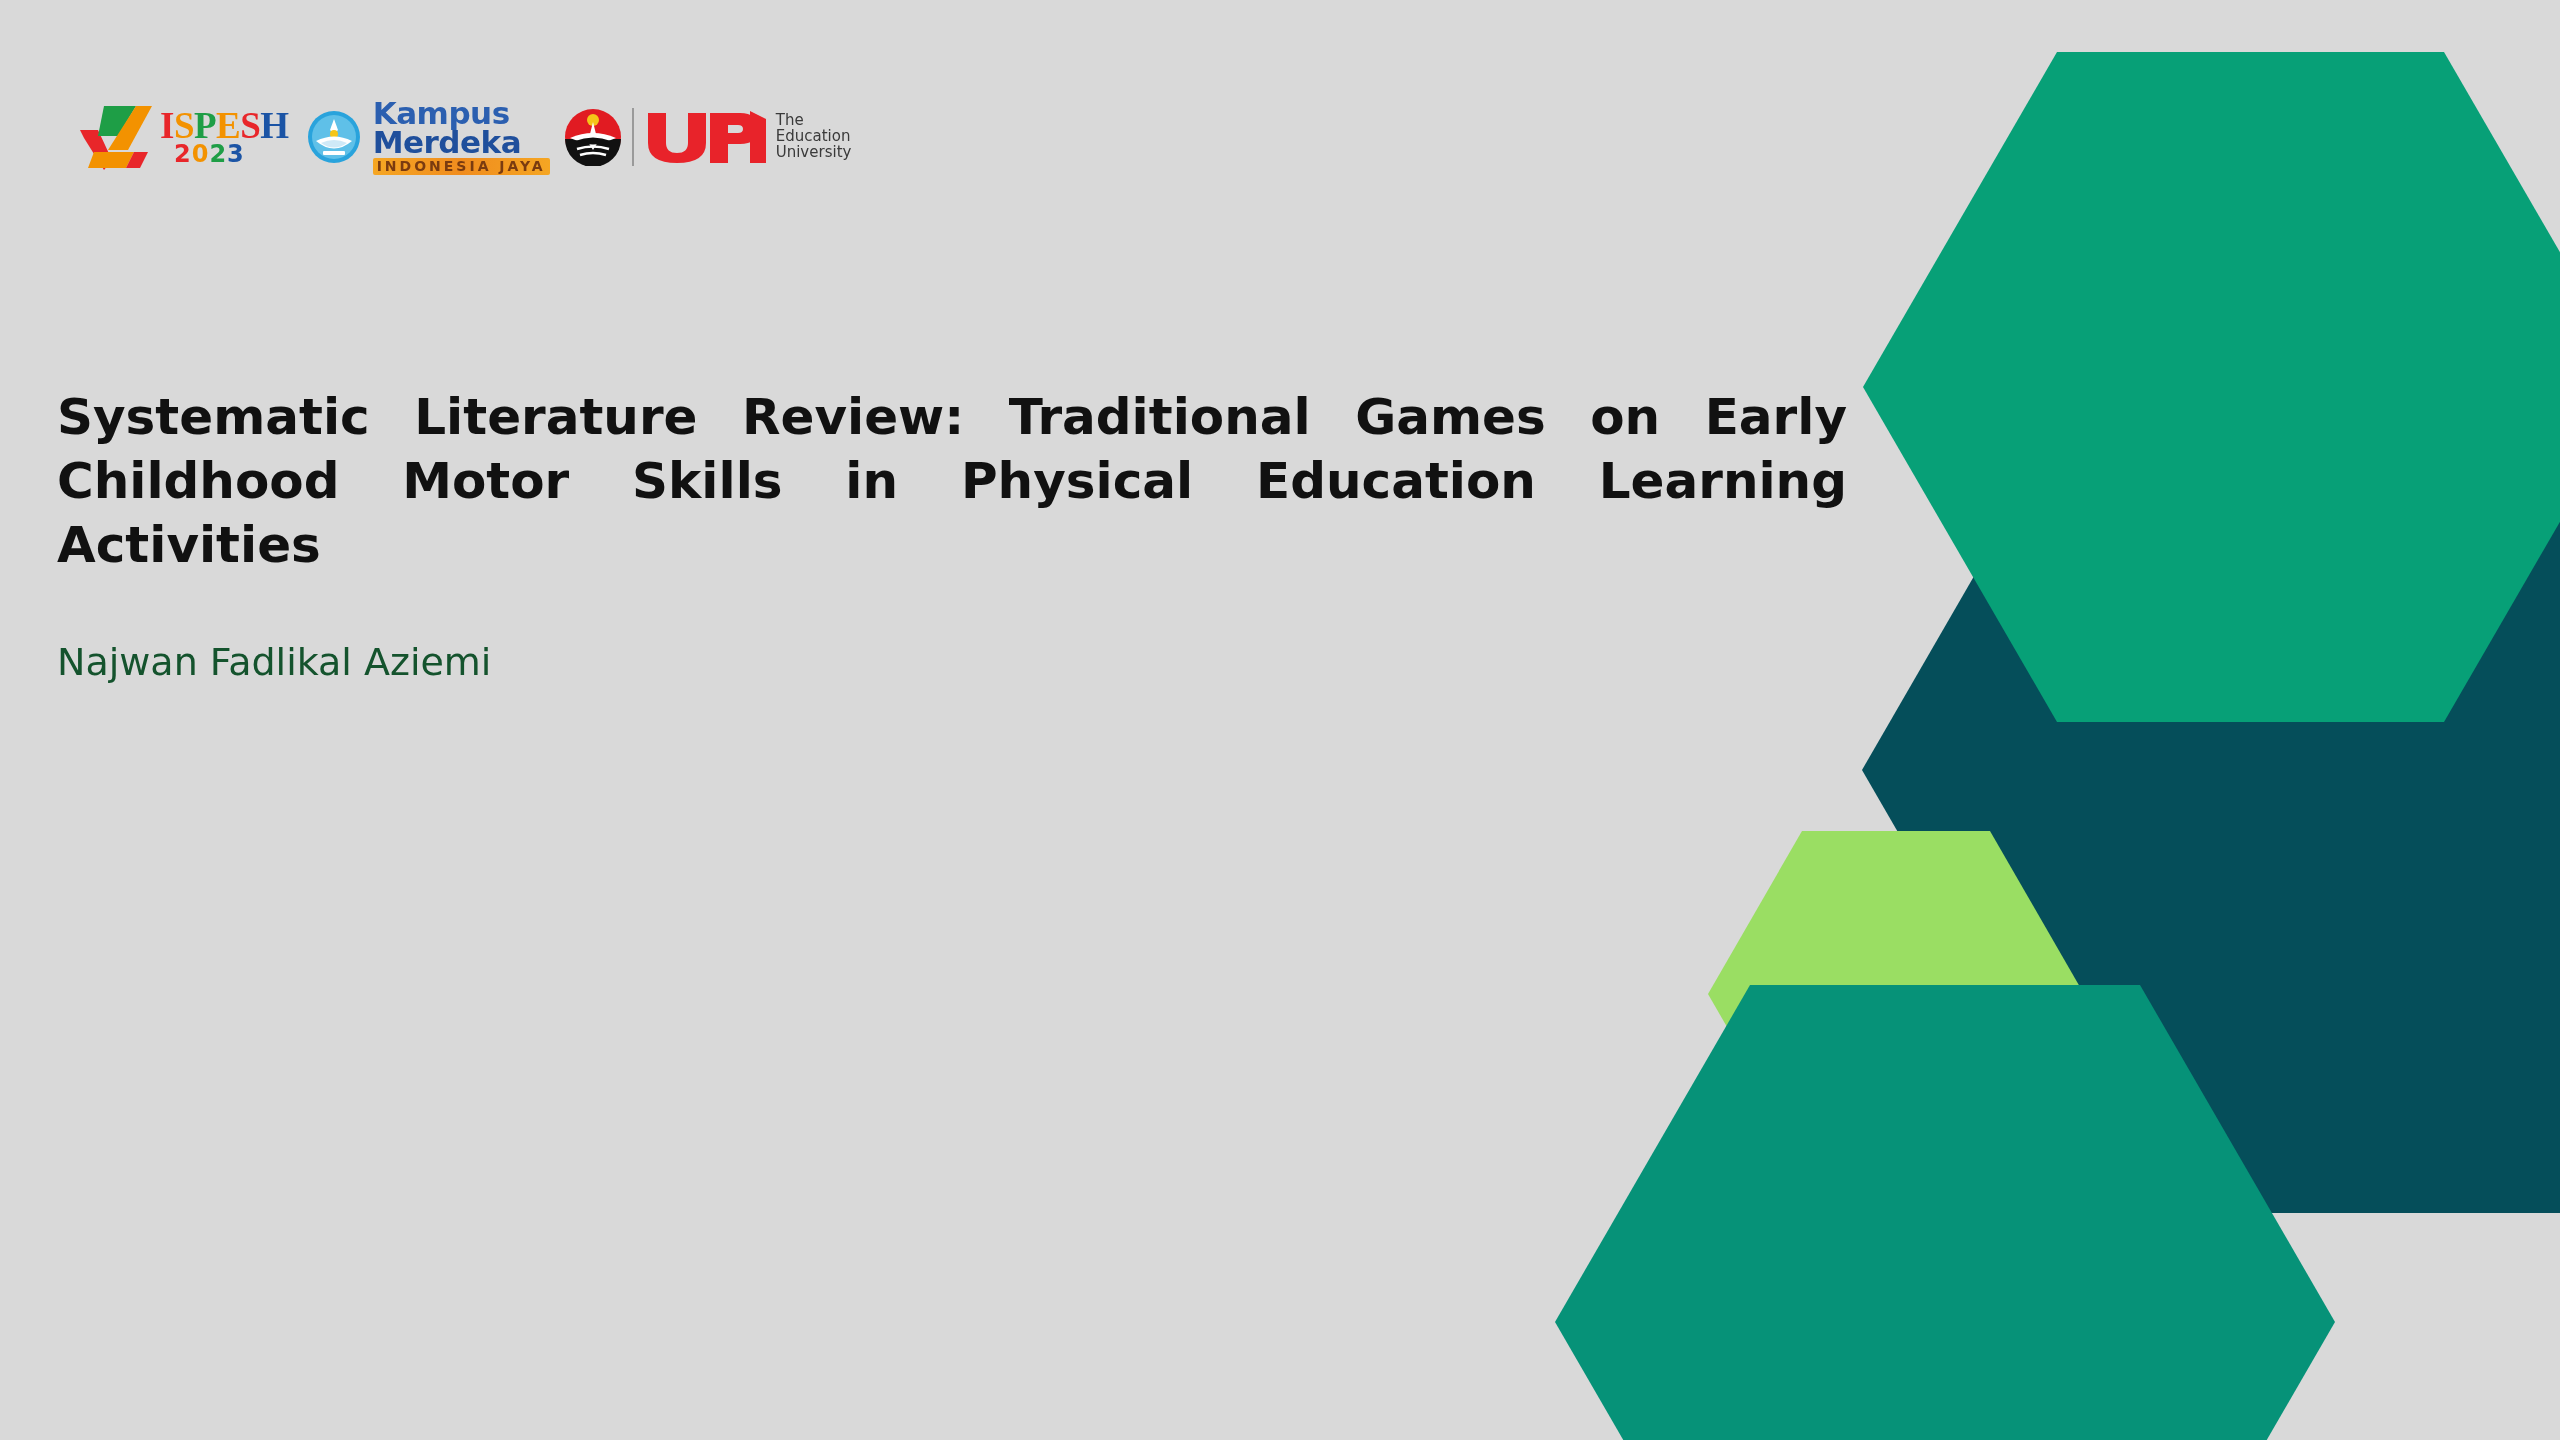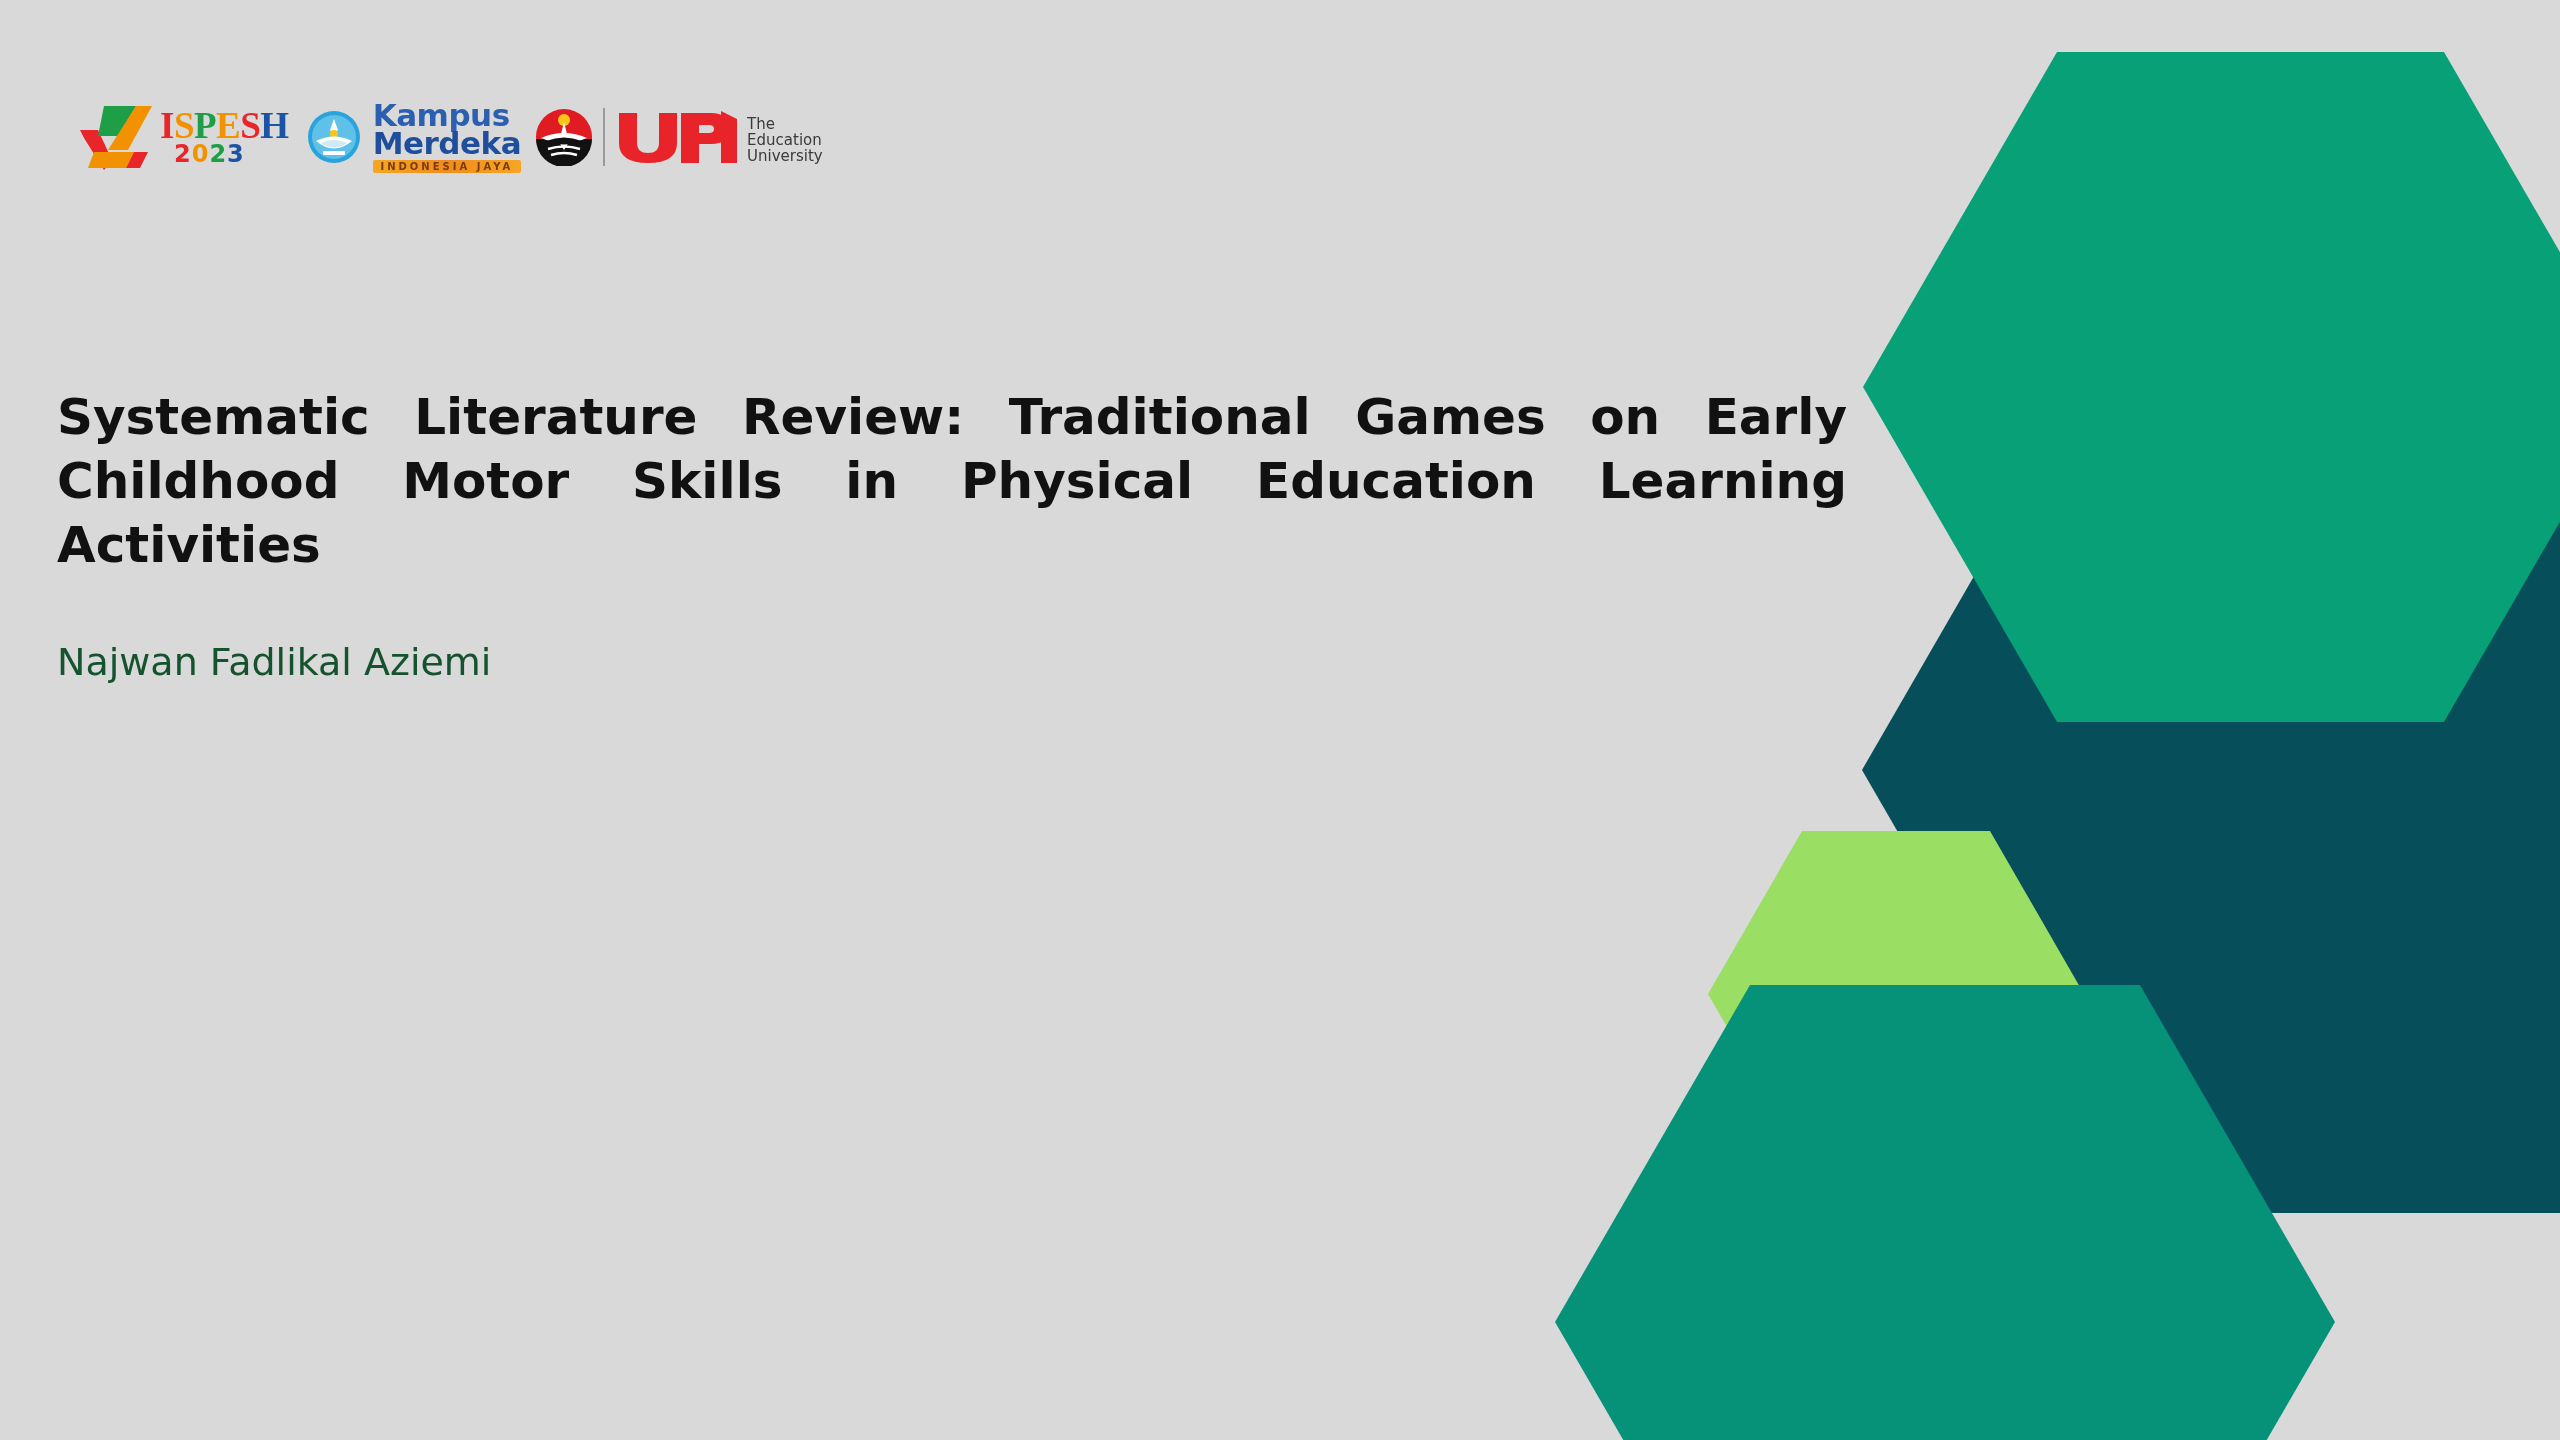"The" .upi-mark { align-items: flex-end -> center }
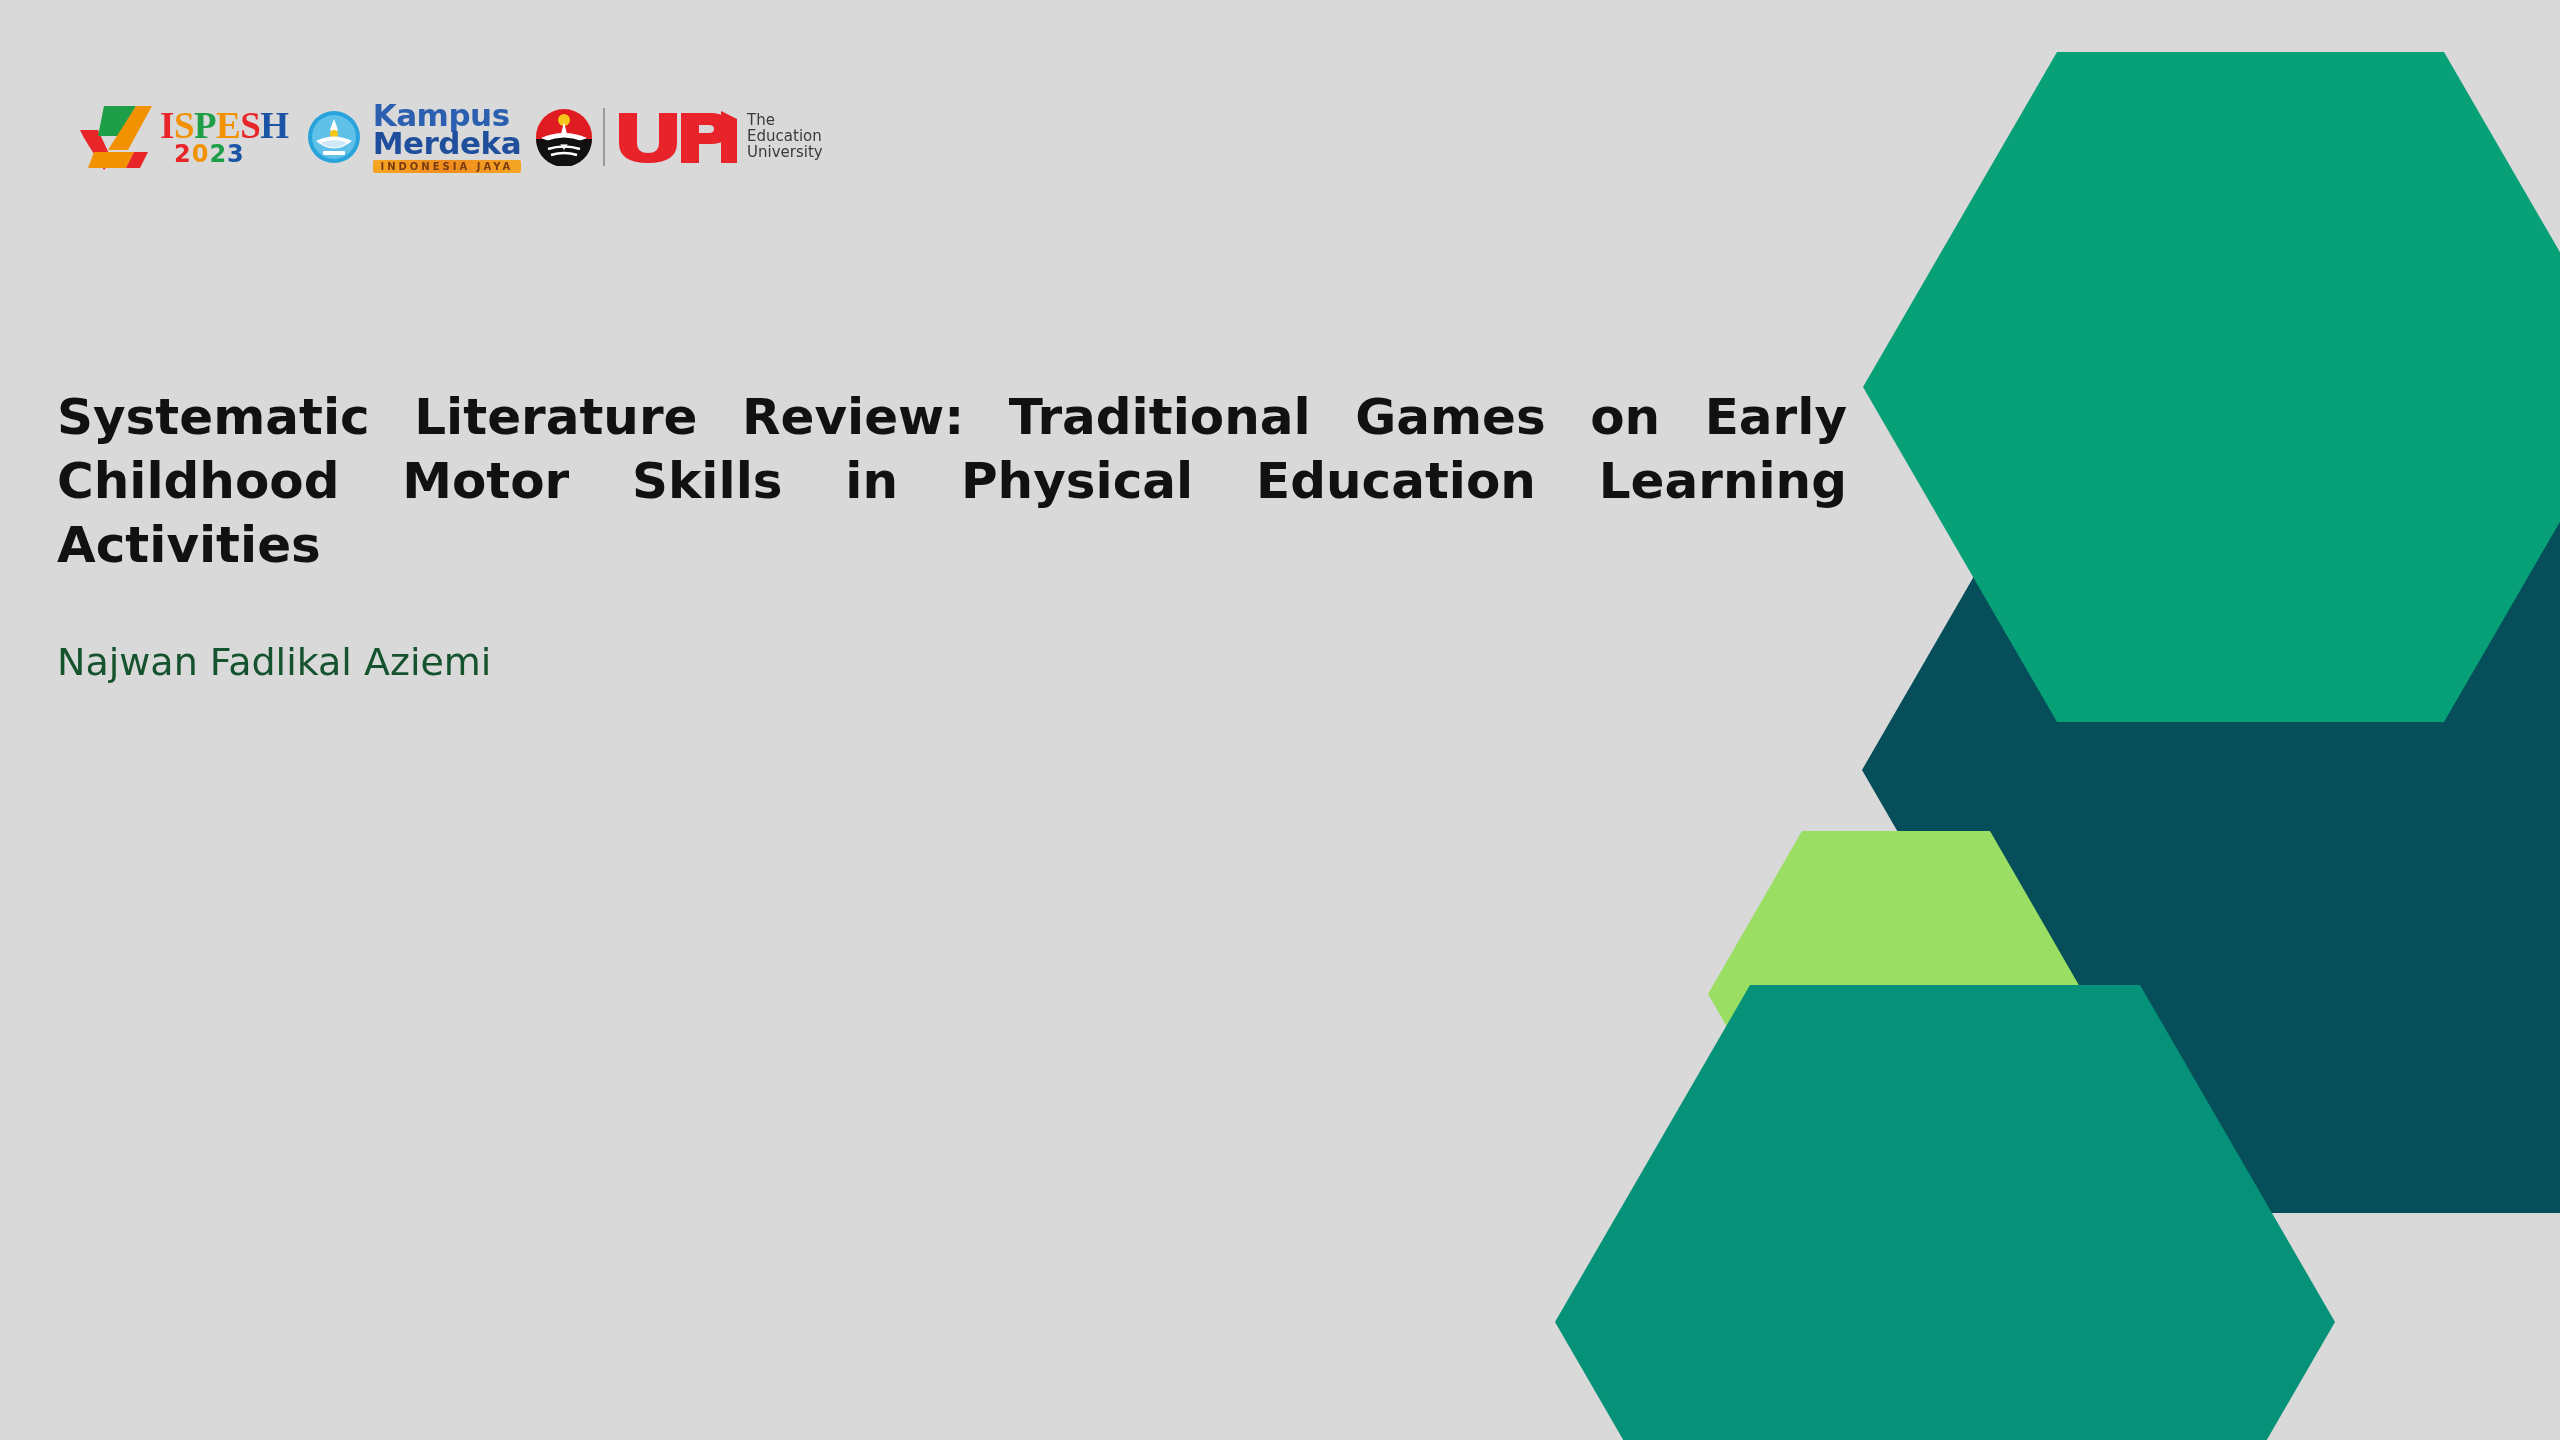"INDONESIA JAYA" .kampus-ribbon { font-size: 10px -> 14px }
